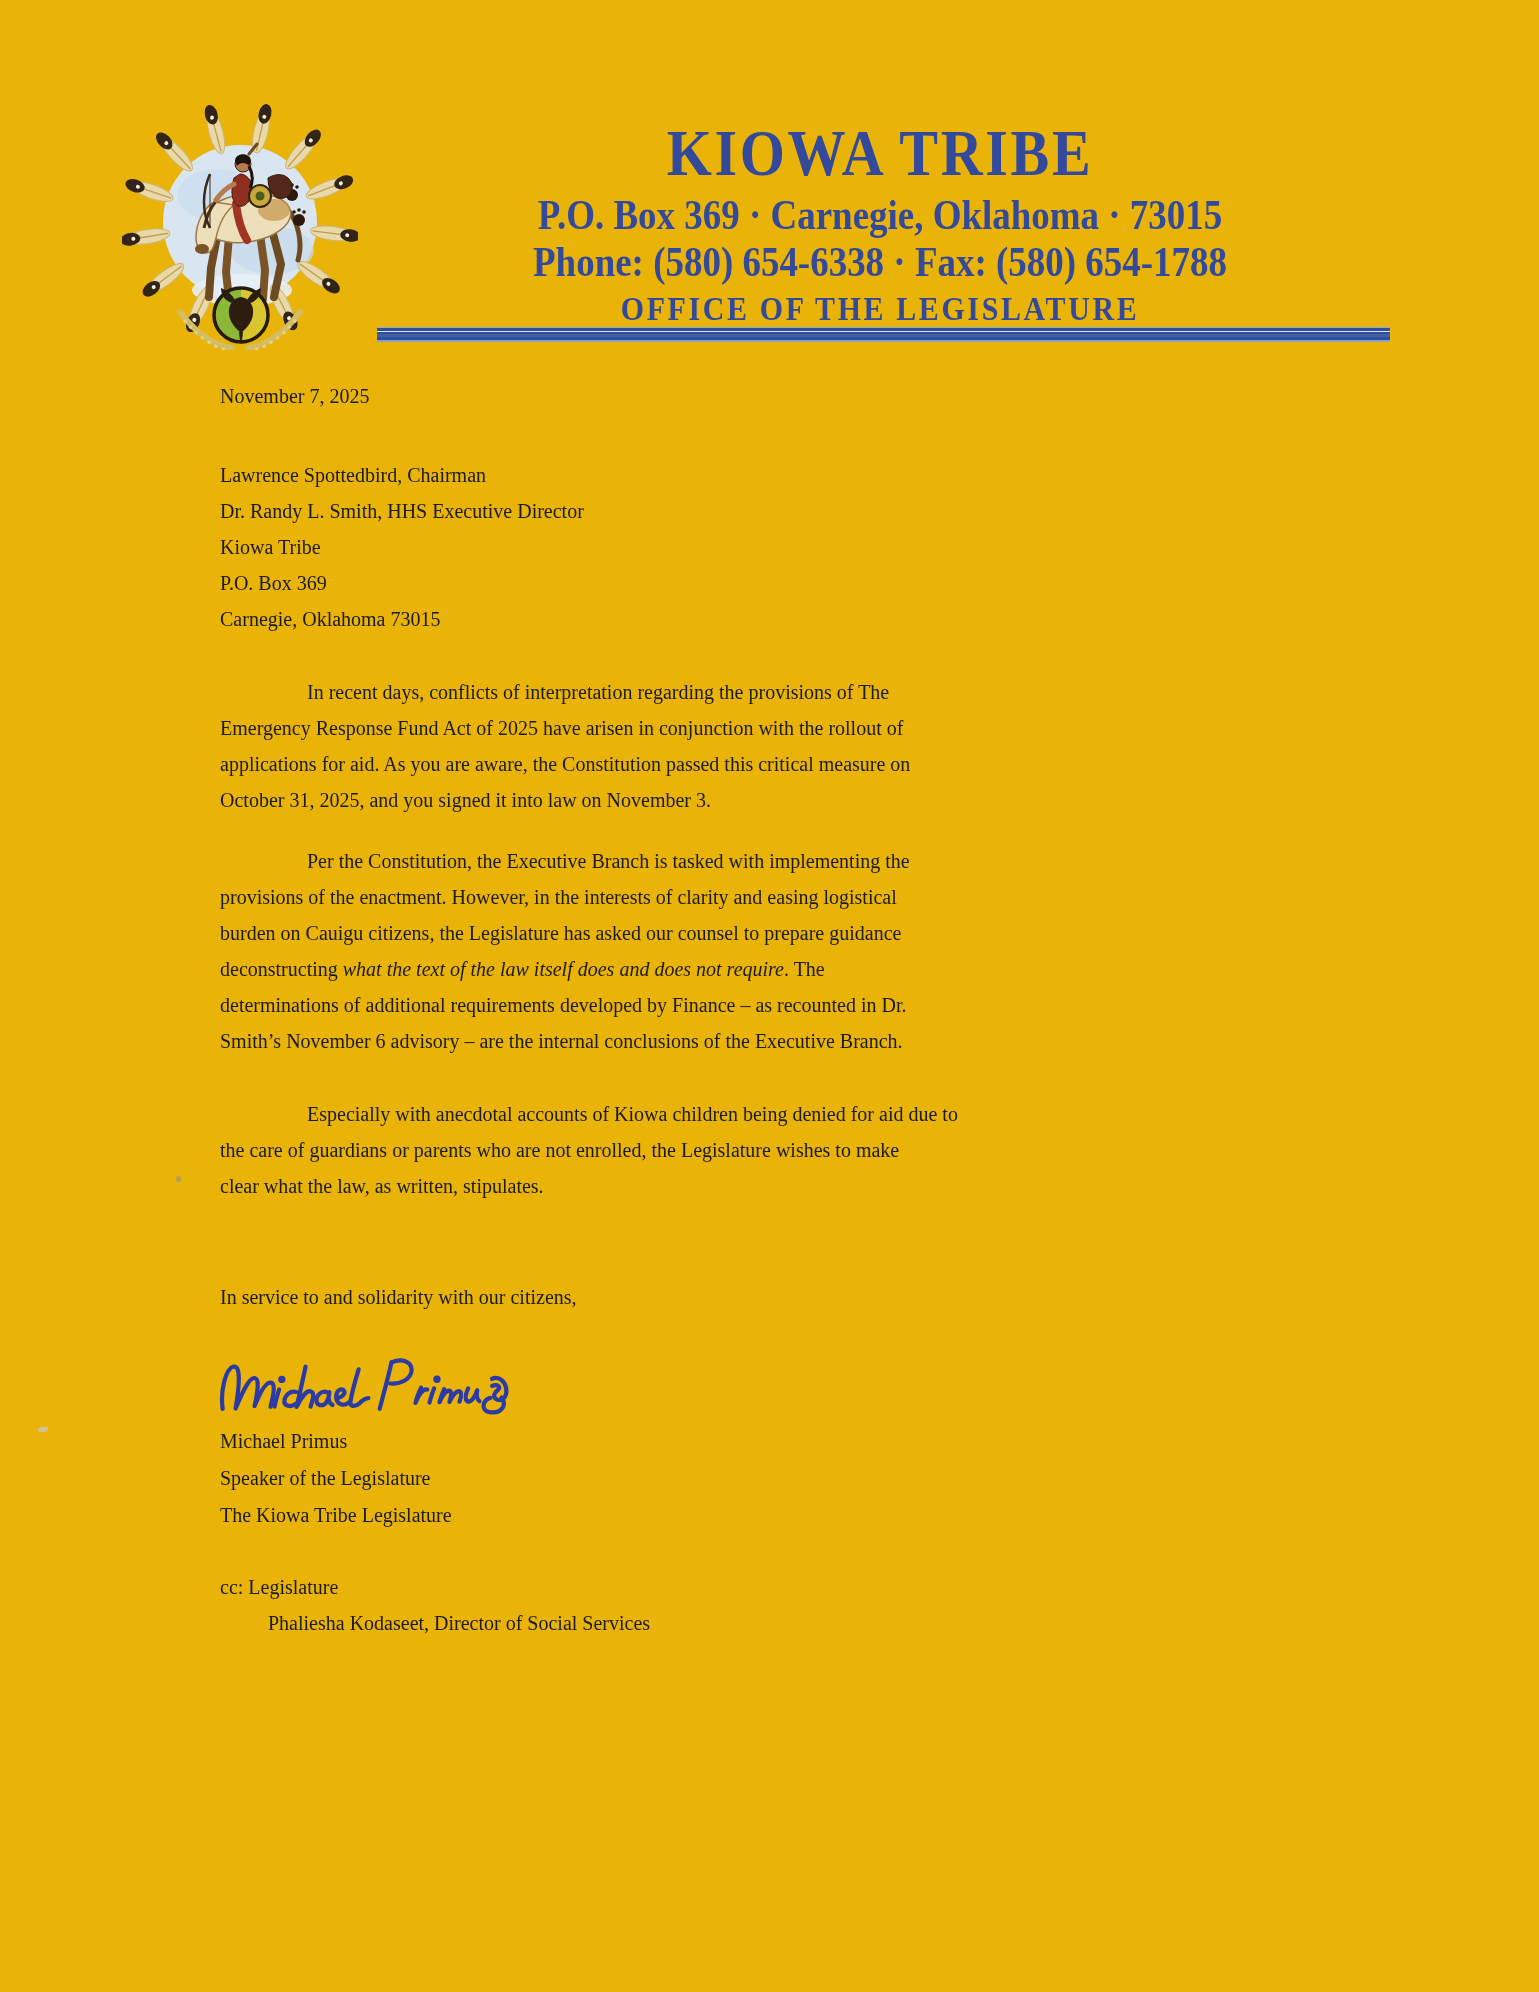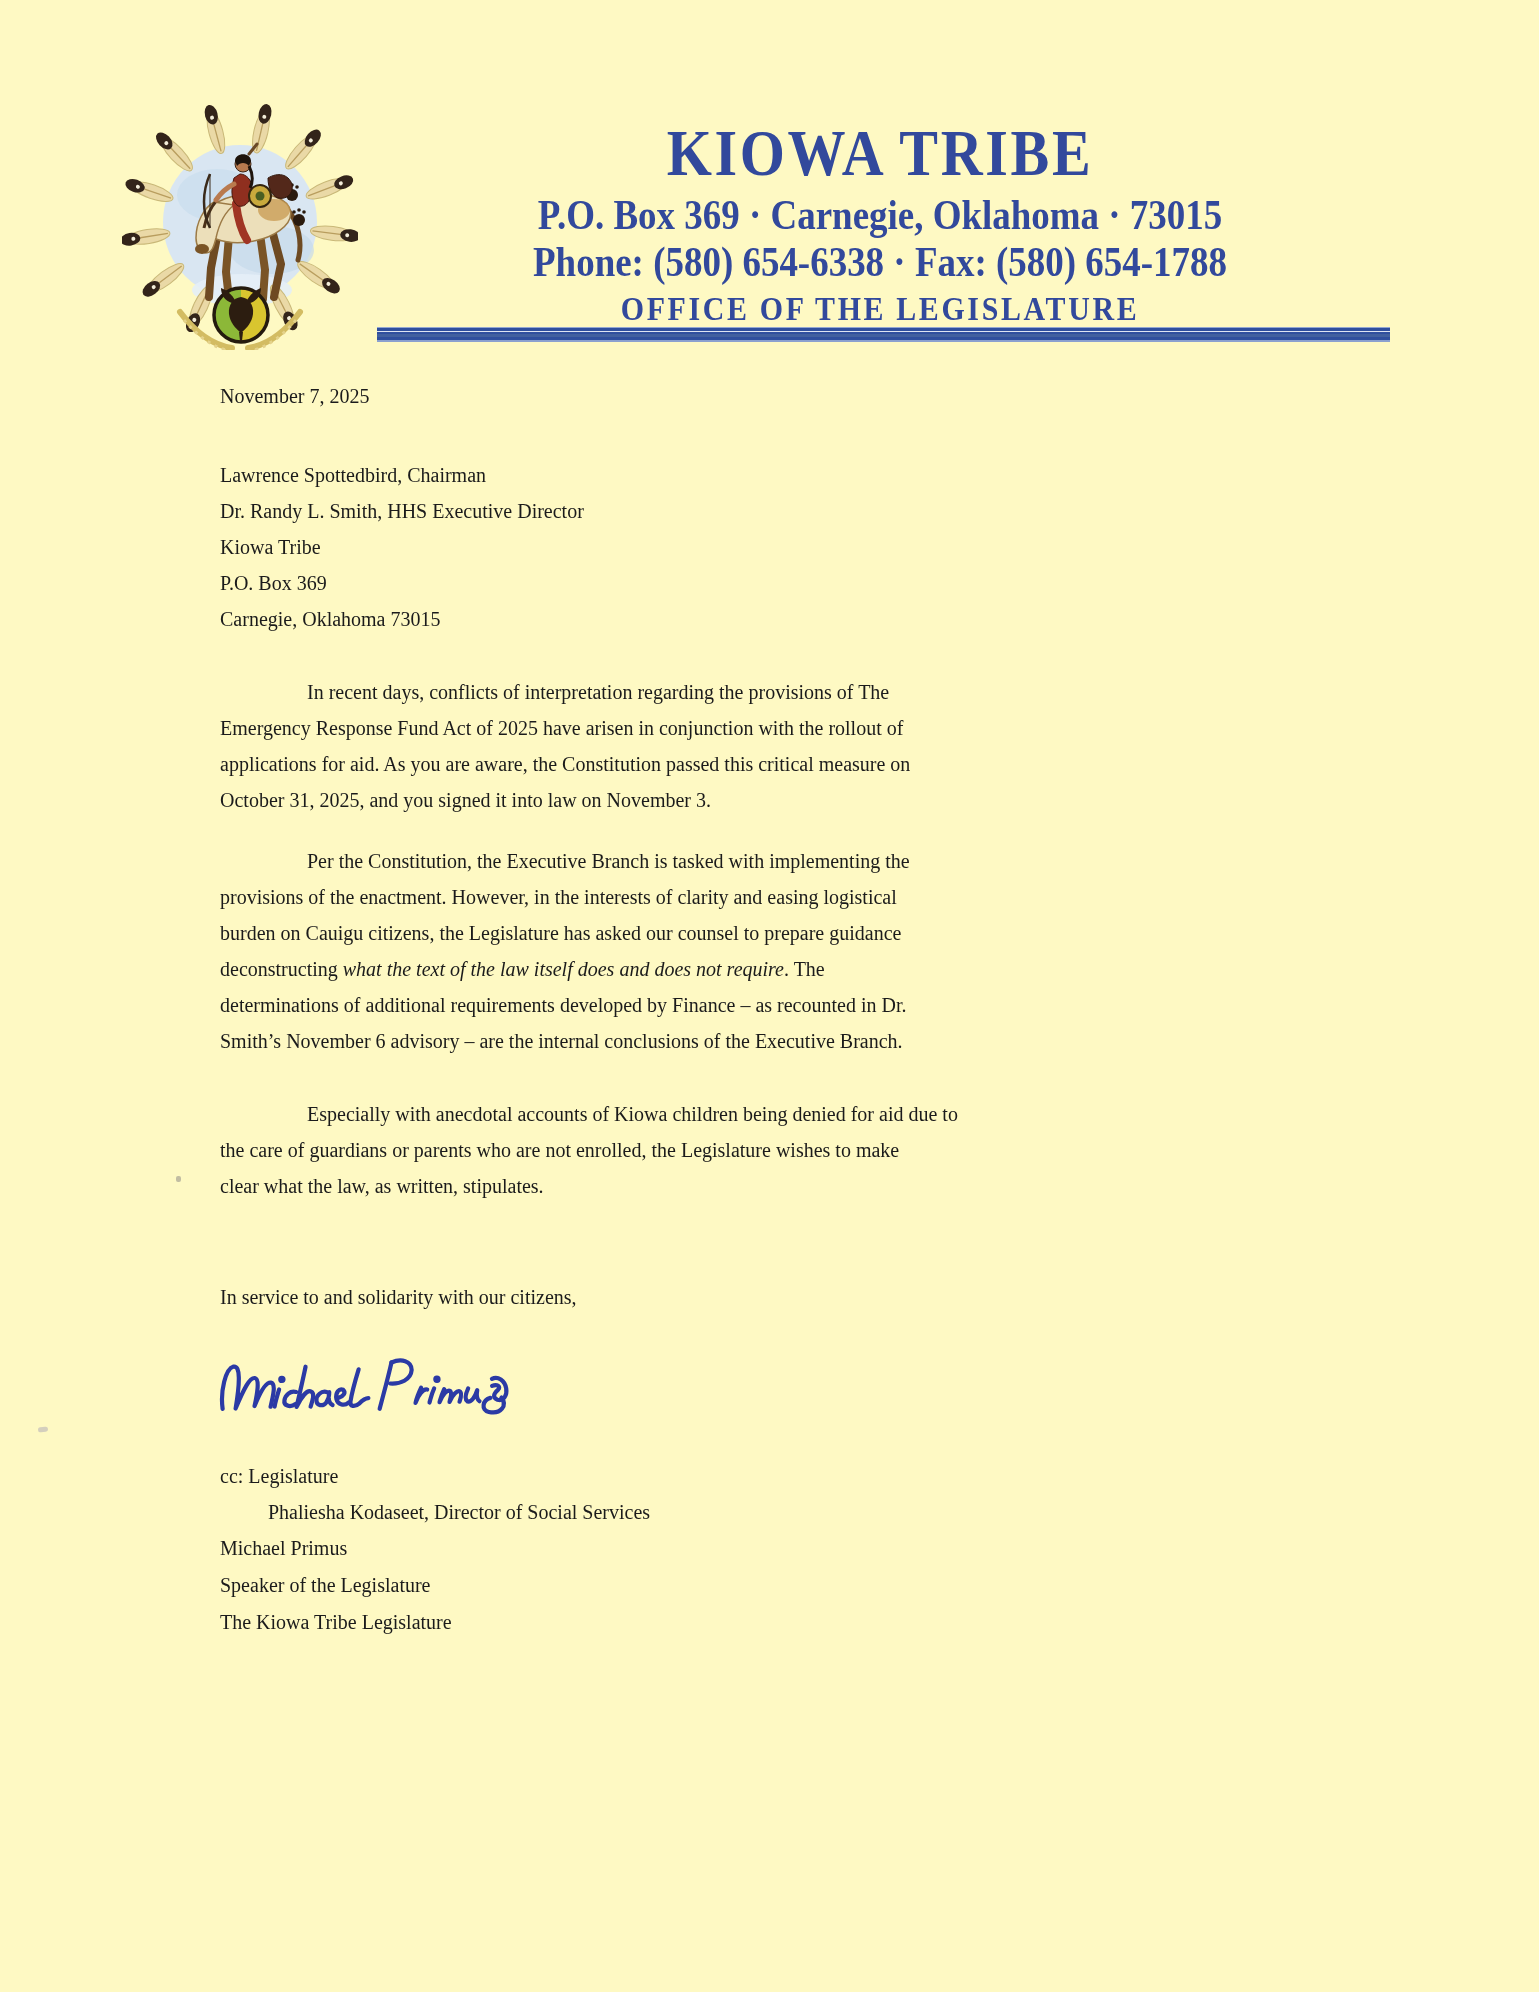"KIOWA TRIBE" .page { background: #fef9c3 -> #eab308 }
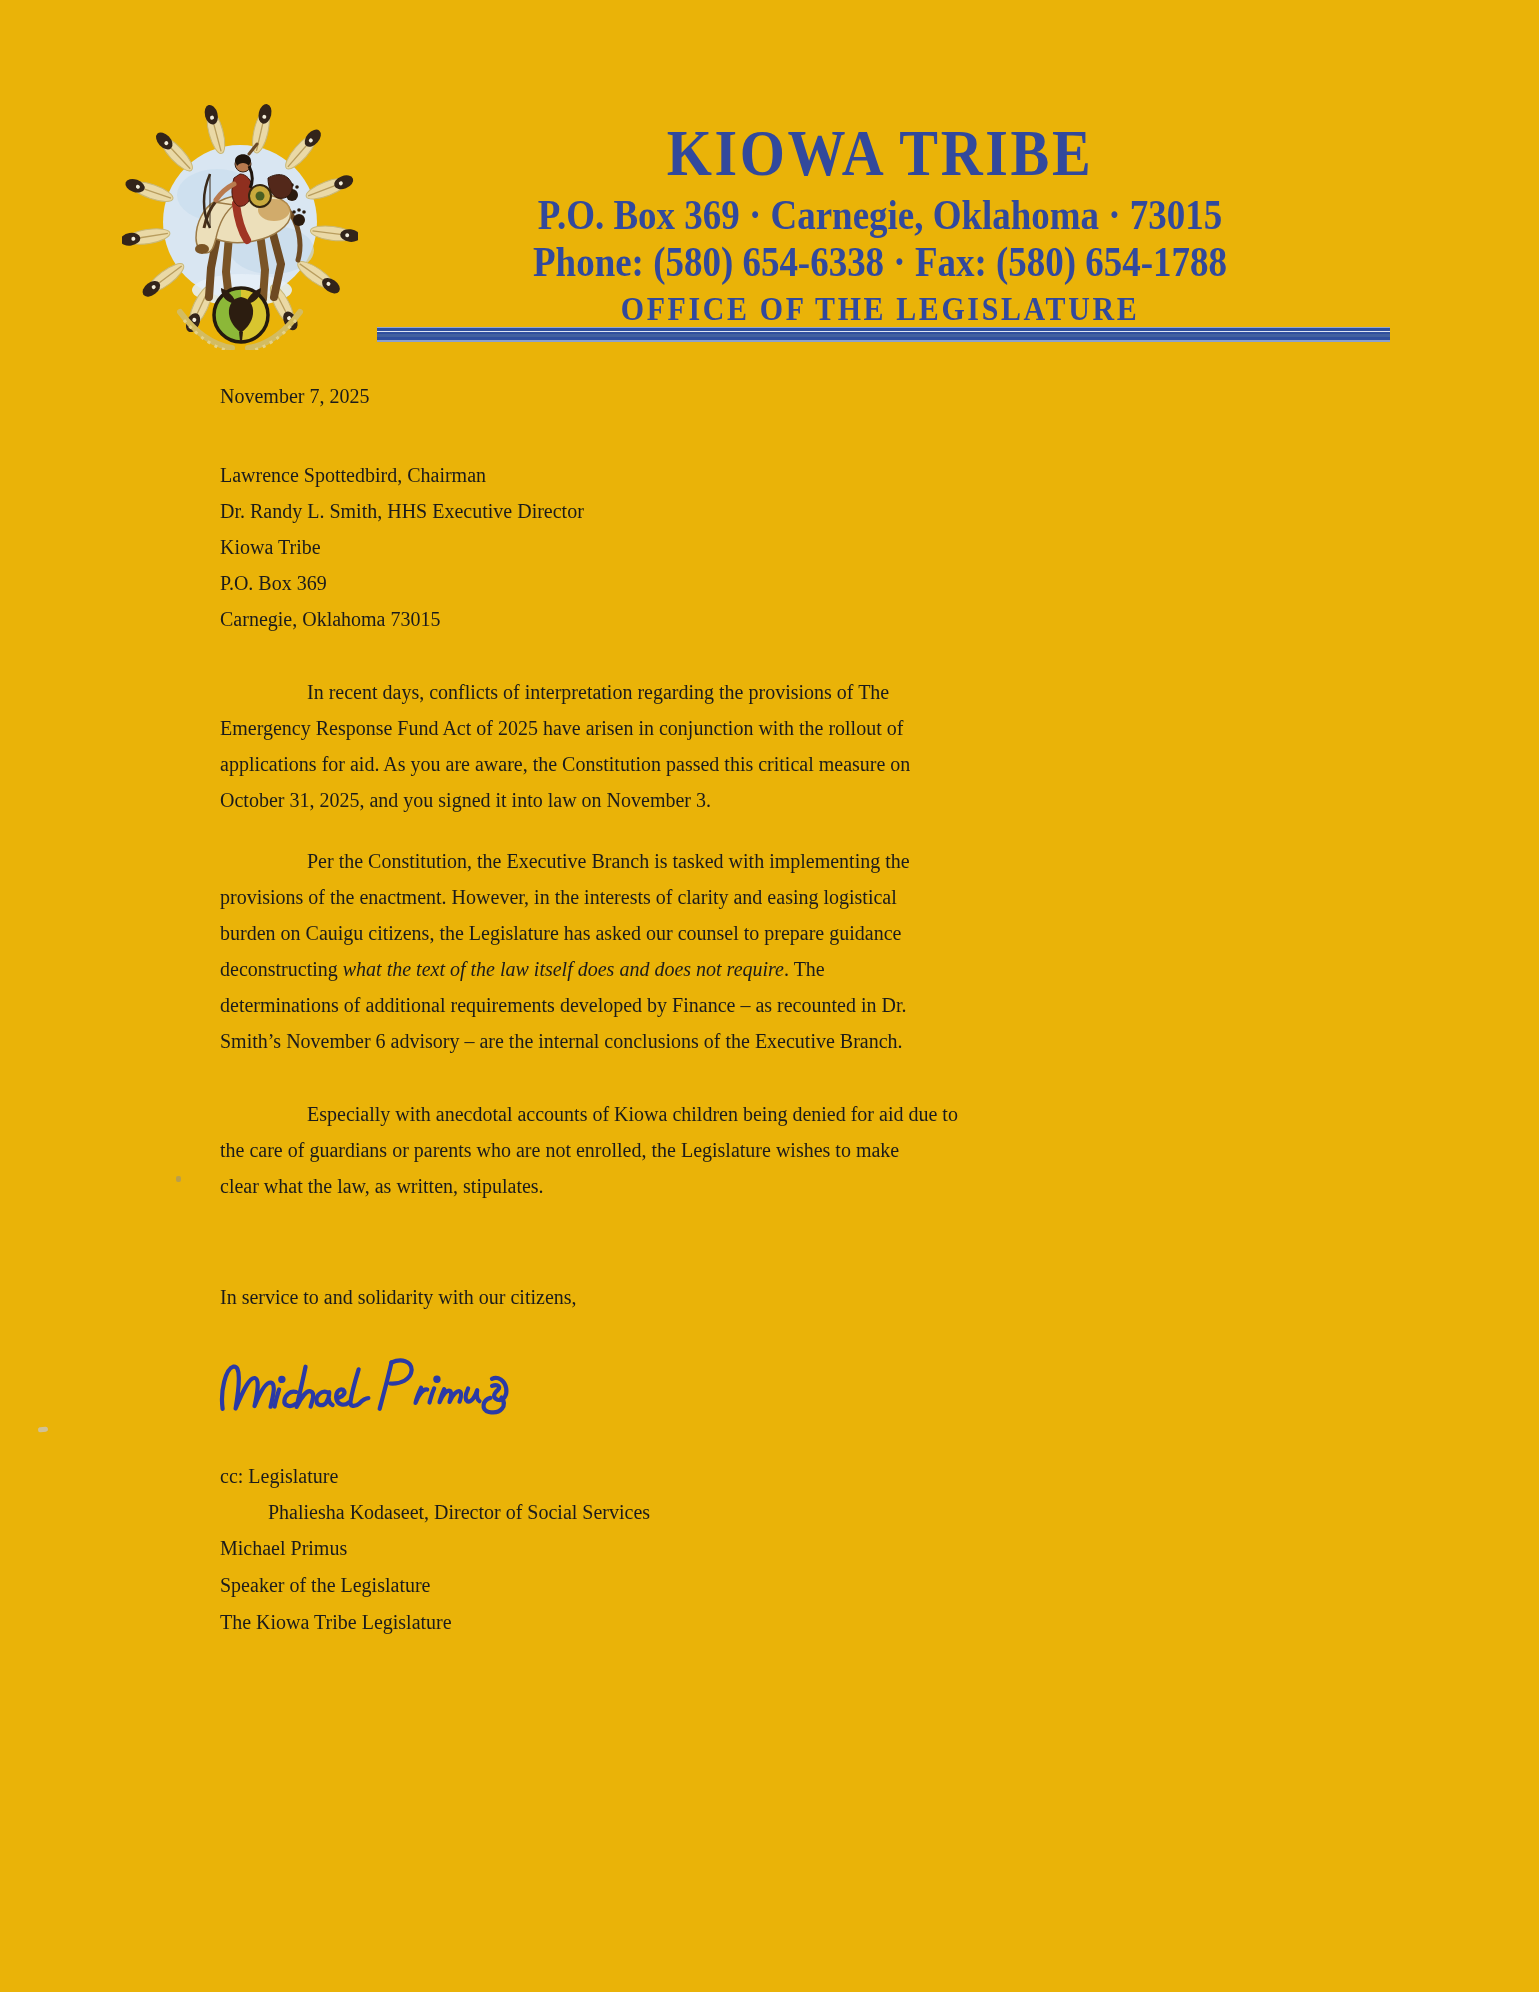"cc: Legislature" div.block { order: before "Michael Primus" -> after "Michael Primus" }
